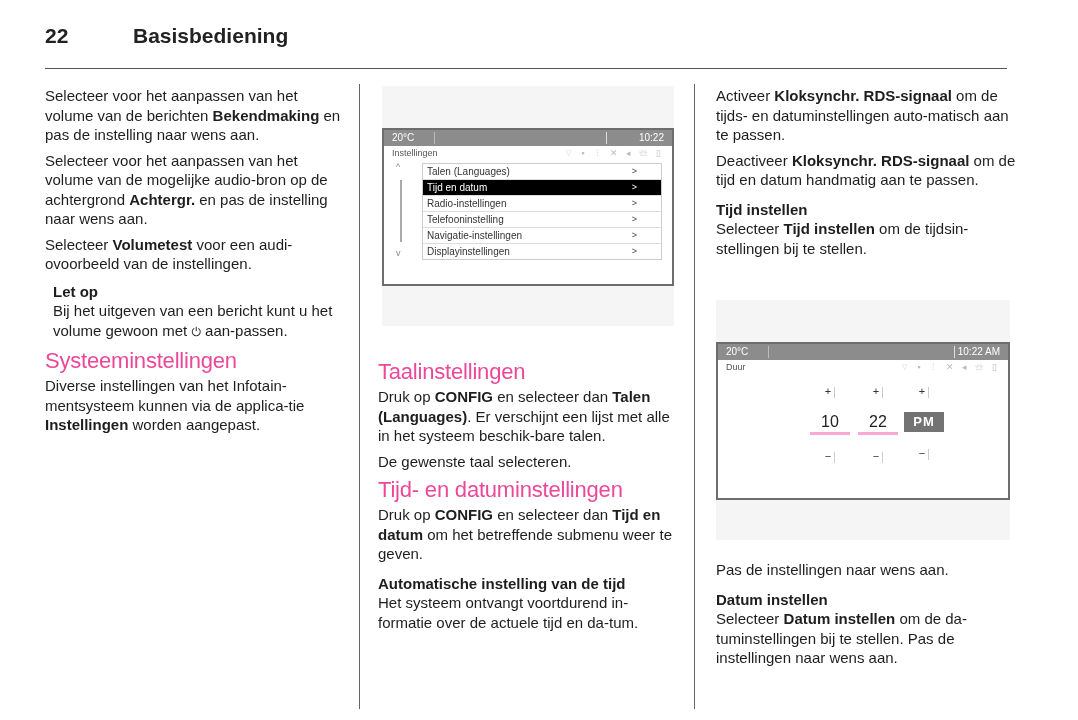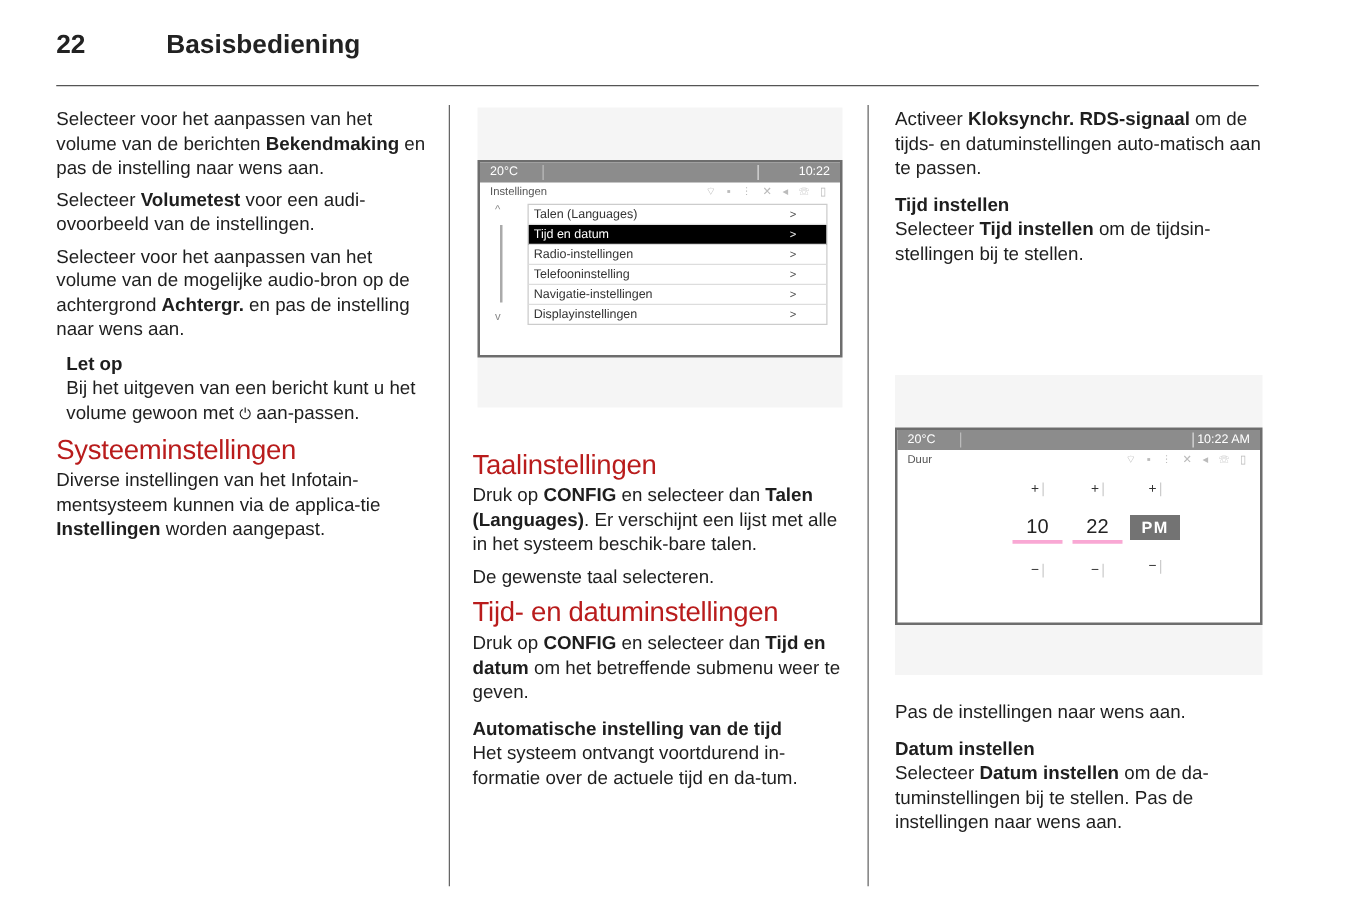"Deactiveer Kloksynchr. RDS-signaal om de" p { html: none -> <p><span>Deactiveer </span><b>Kloksynchr. RDS-signaal</b><span> om de tijd en datum handmatig aan te passen.</span></p> }
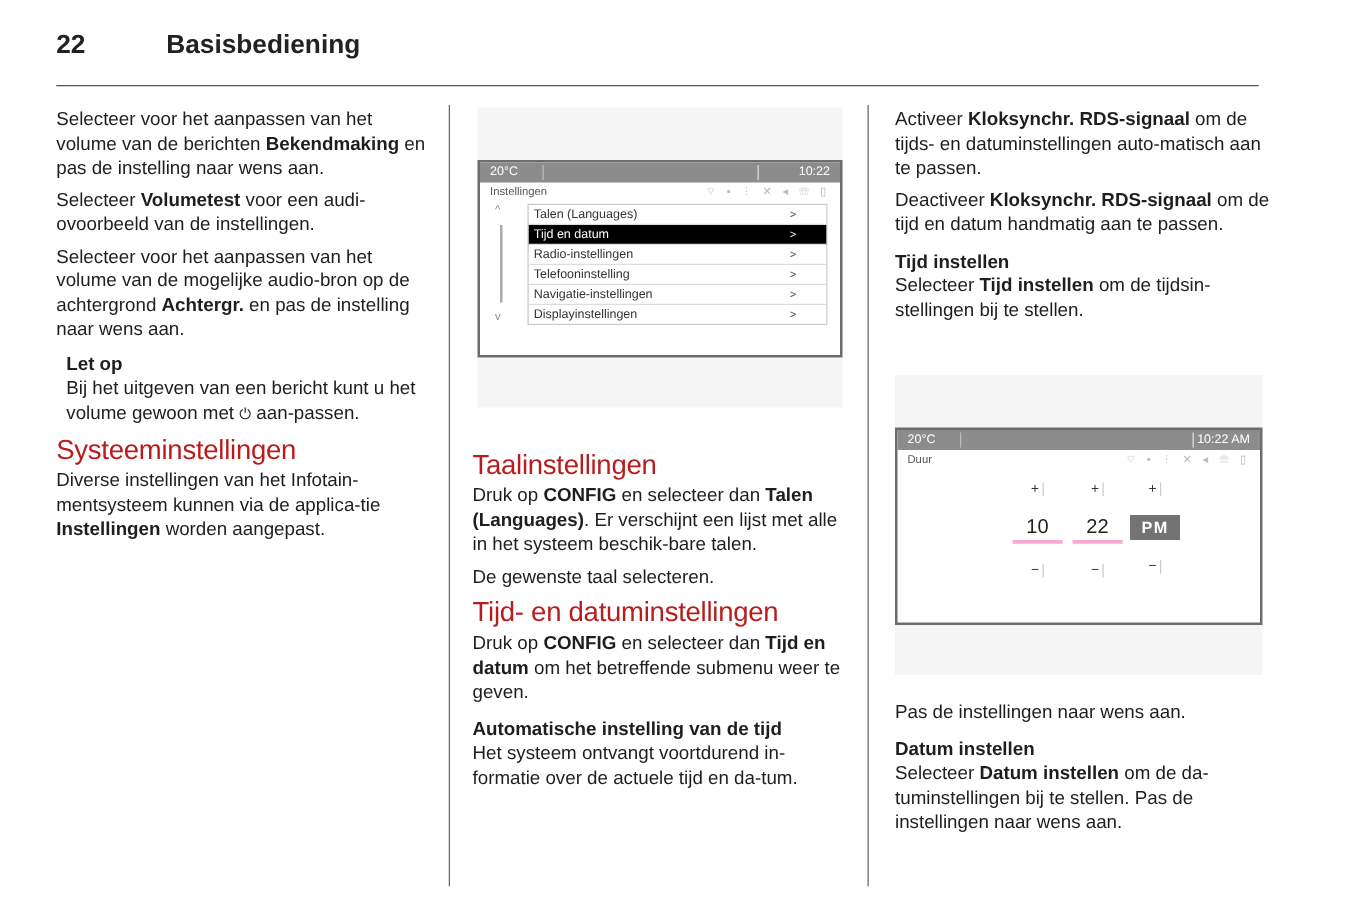"Selecteer Volumetest voor een" p { order: before "Selecteer voor het aanpassen van het volume van de mogelijke" -> after "Selecteer voor het aanpassen van het volume van de mogelijke" }
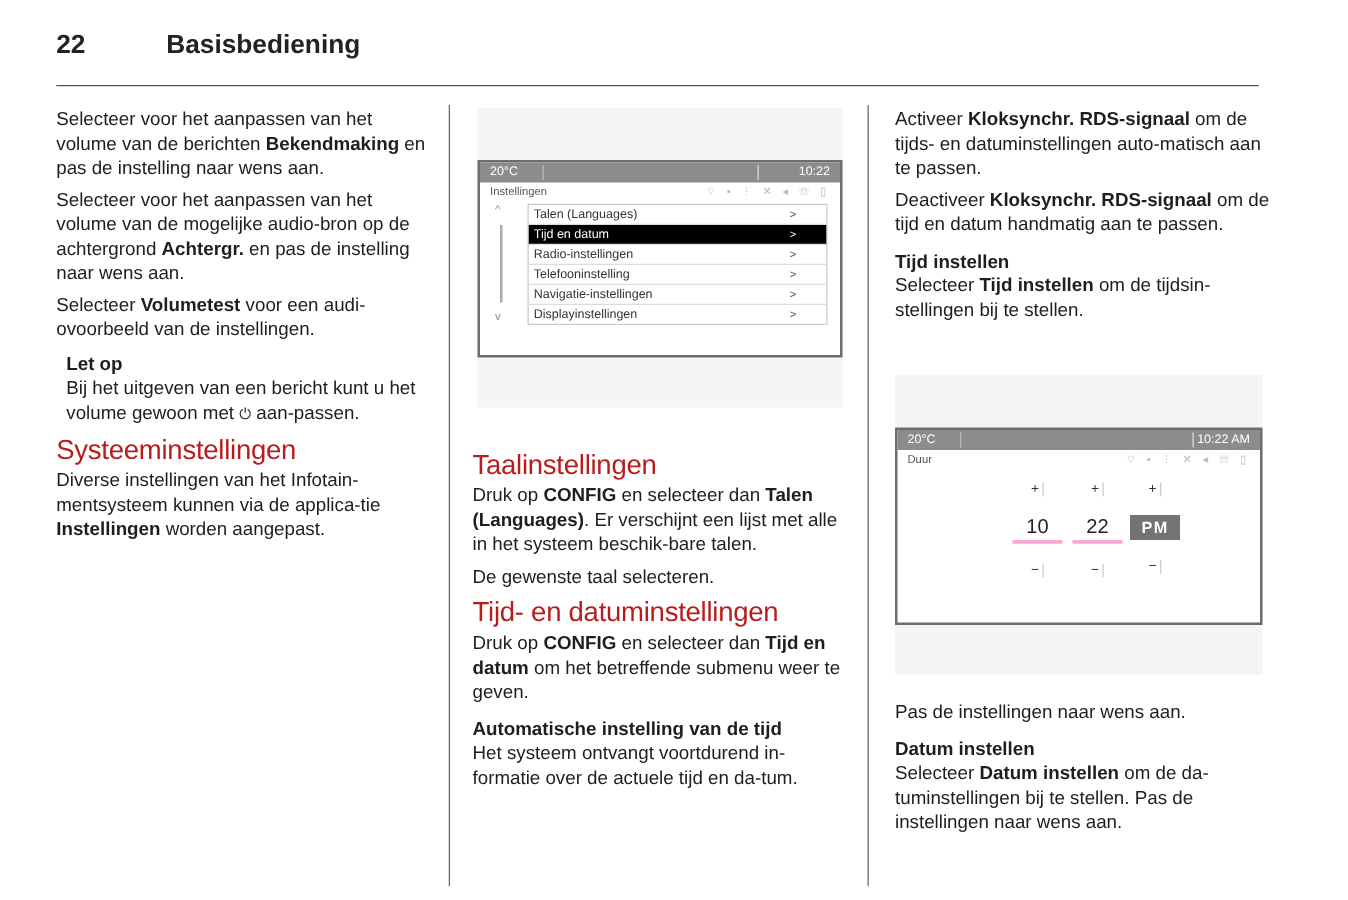"Systeeminstellingen" .section-h { color: #b91c1c -> #ec4899 }
